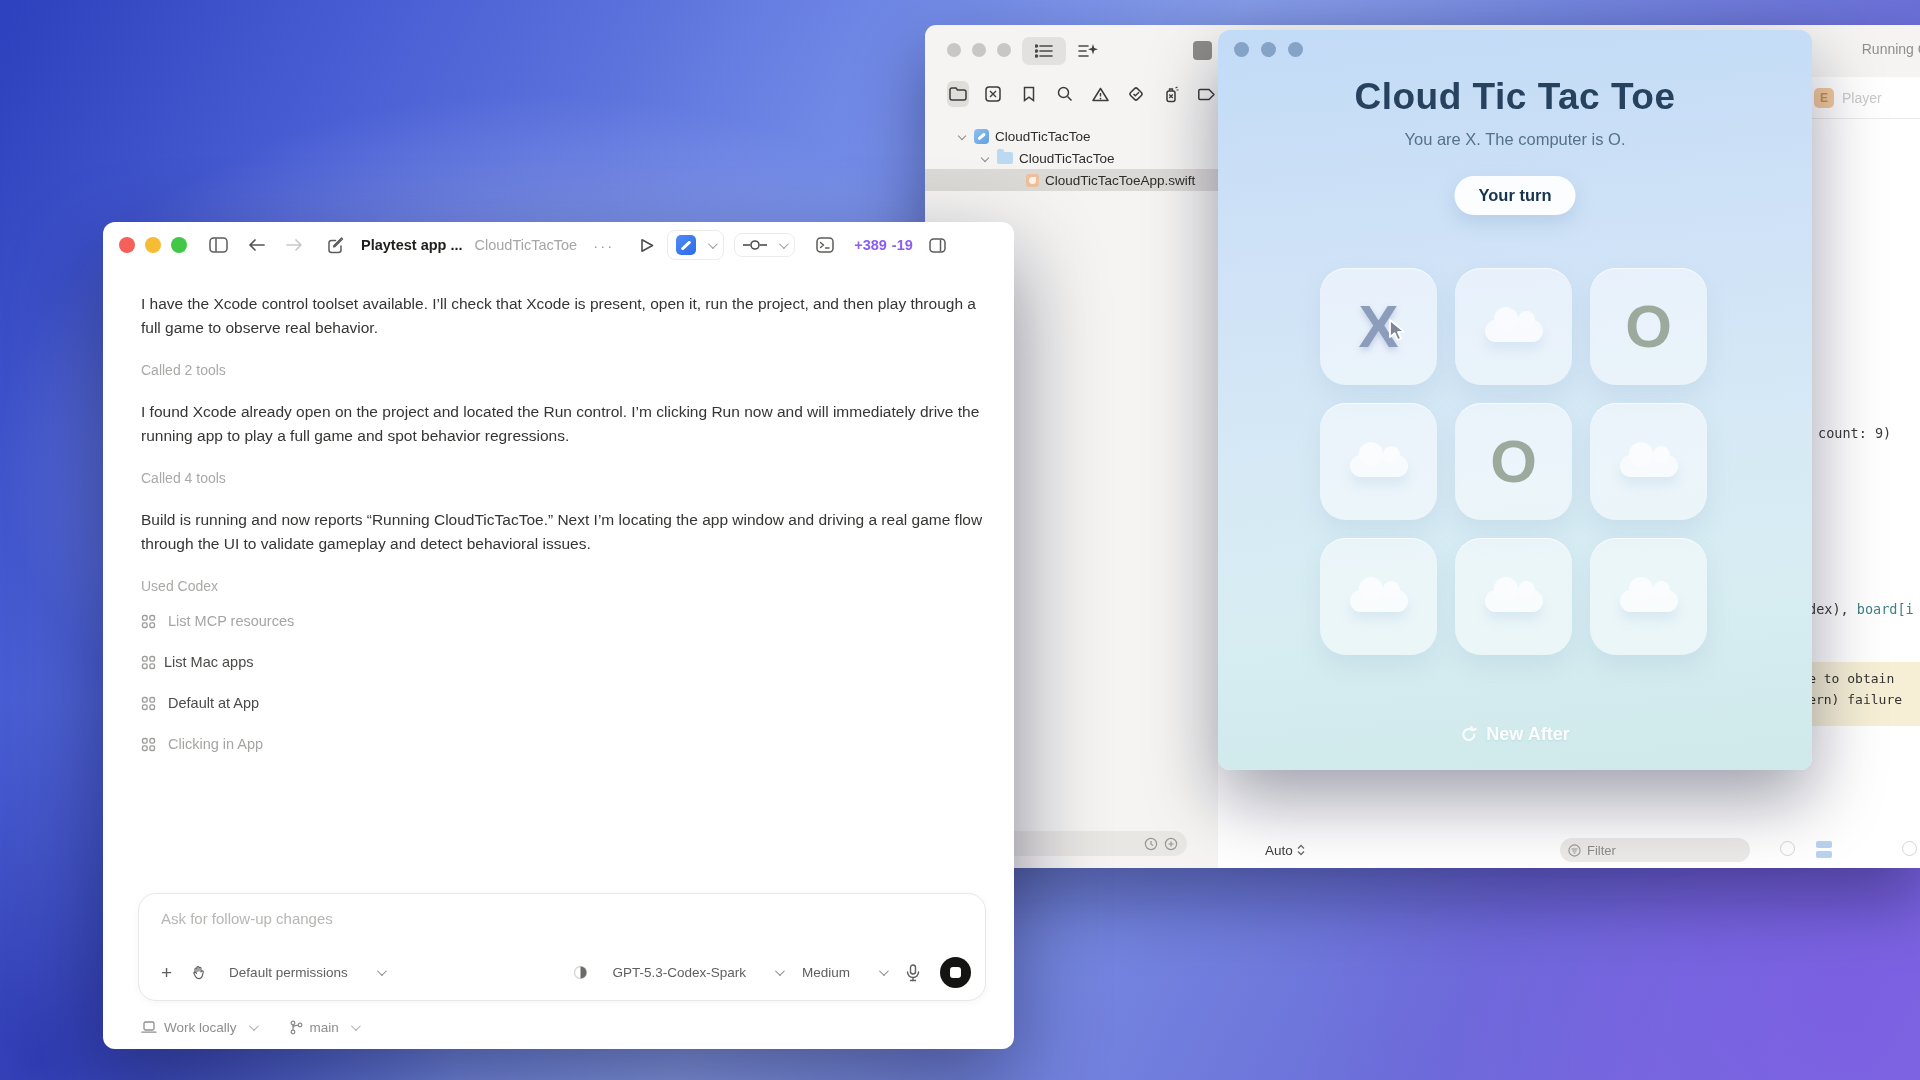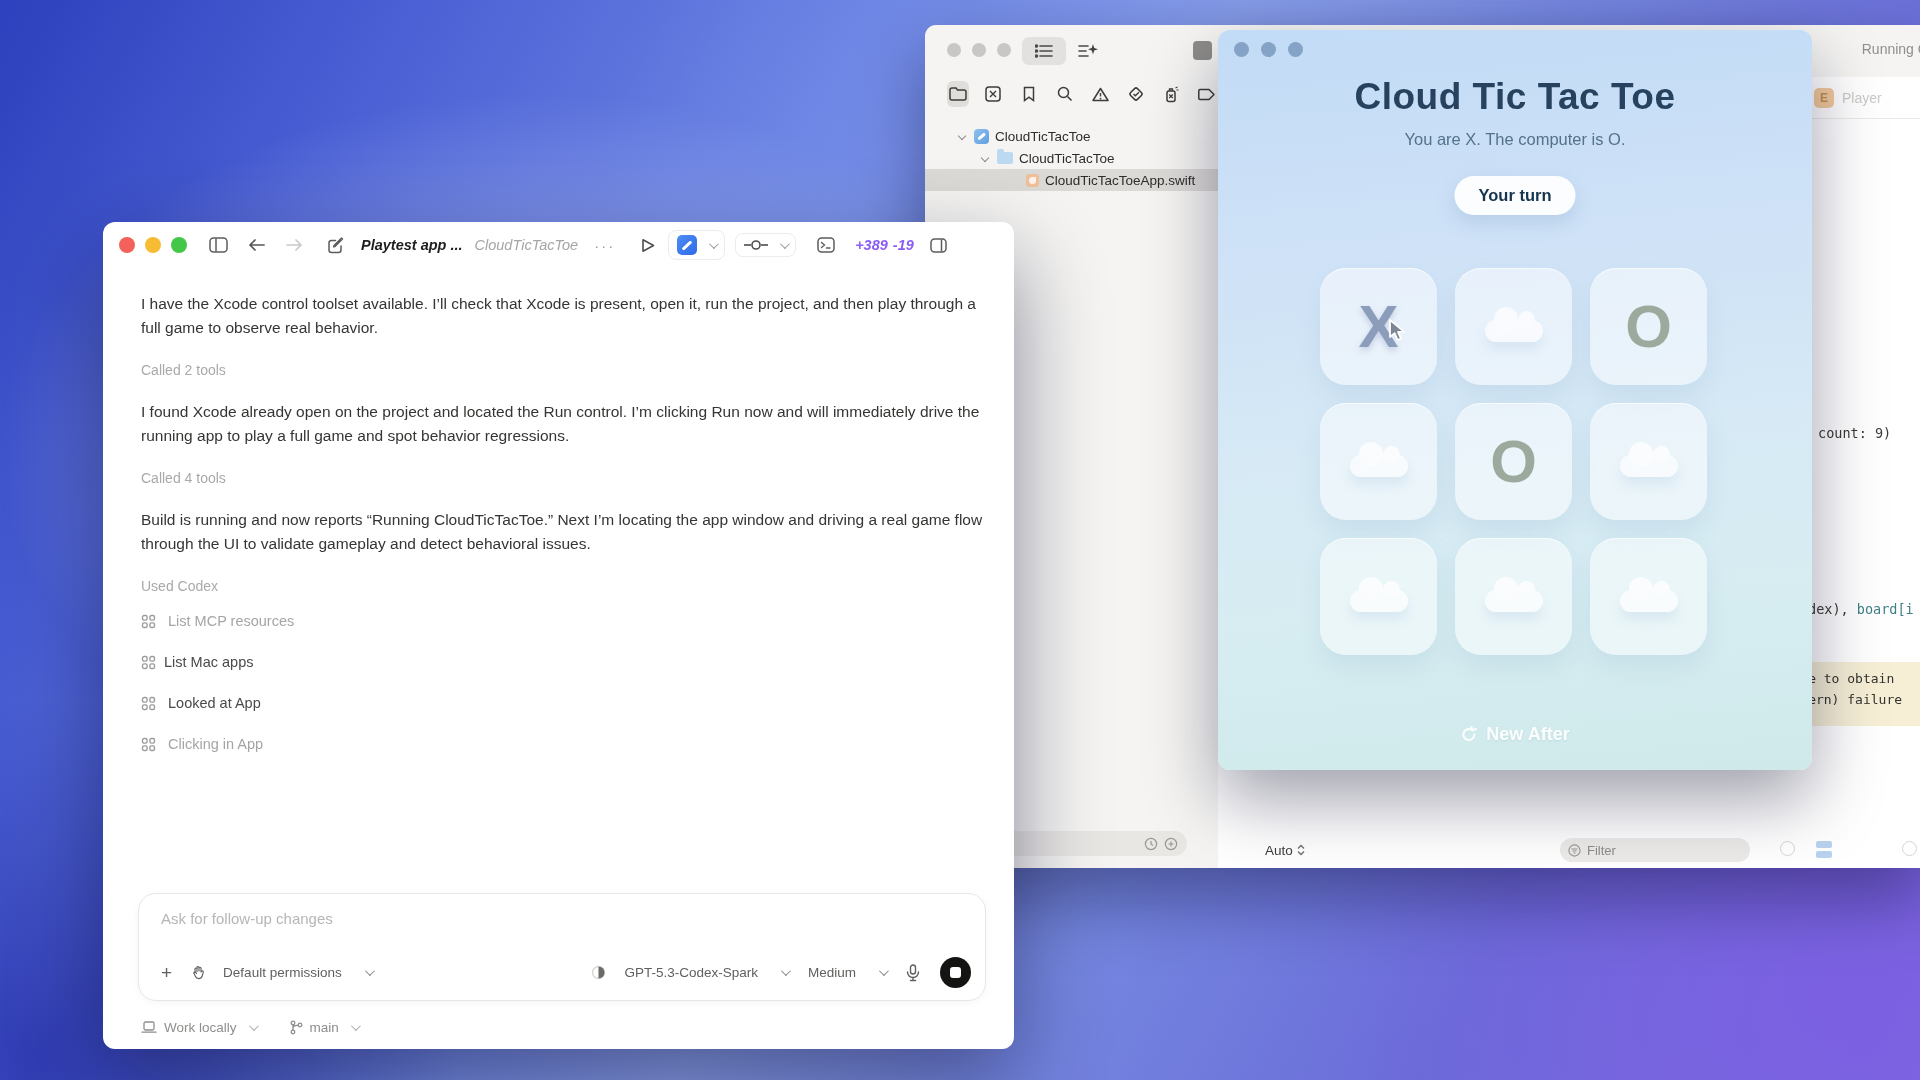"Playtest app ..." #codex .titlebar { font-style: italic -> none }
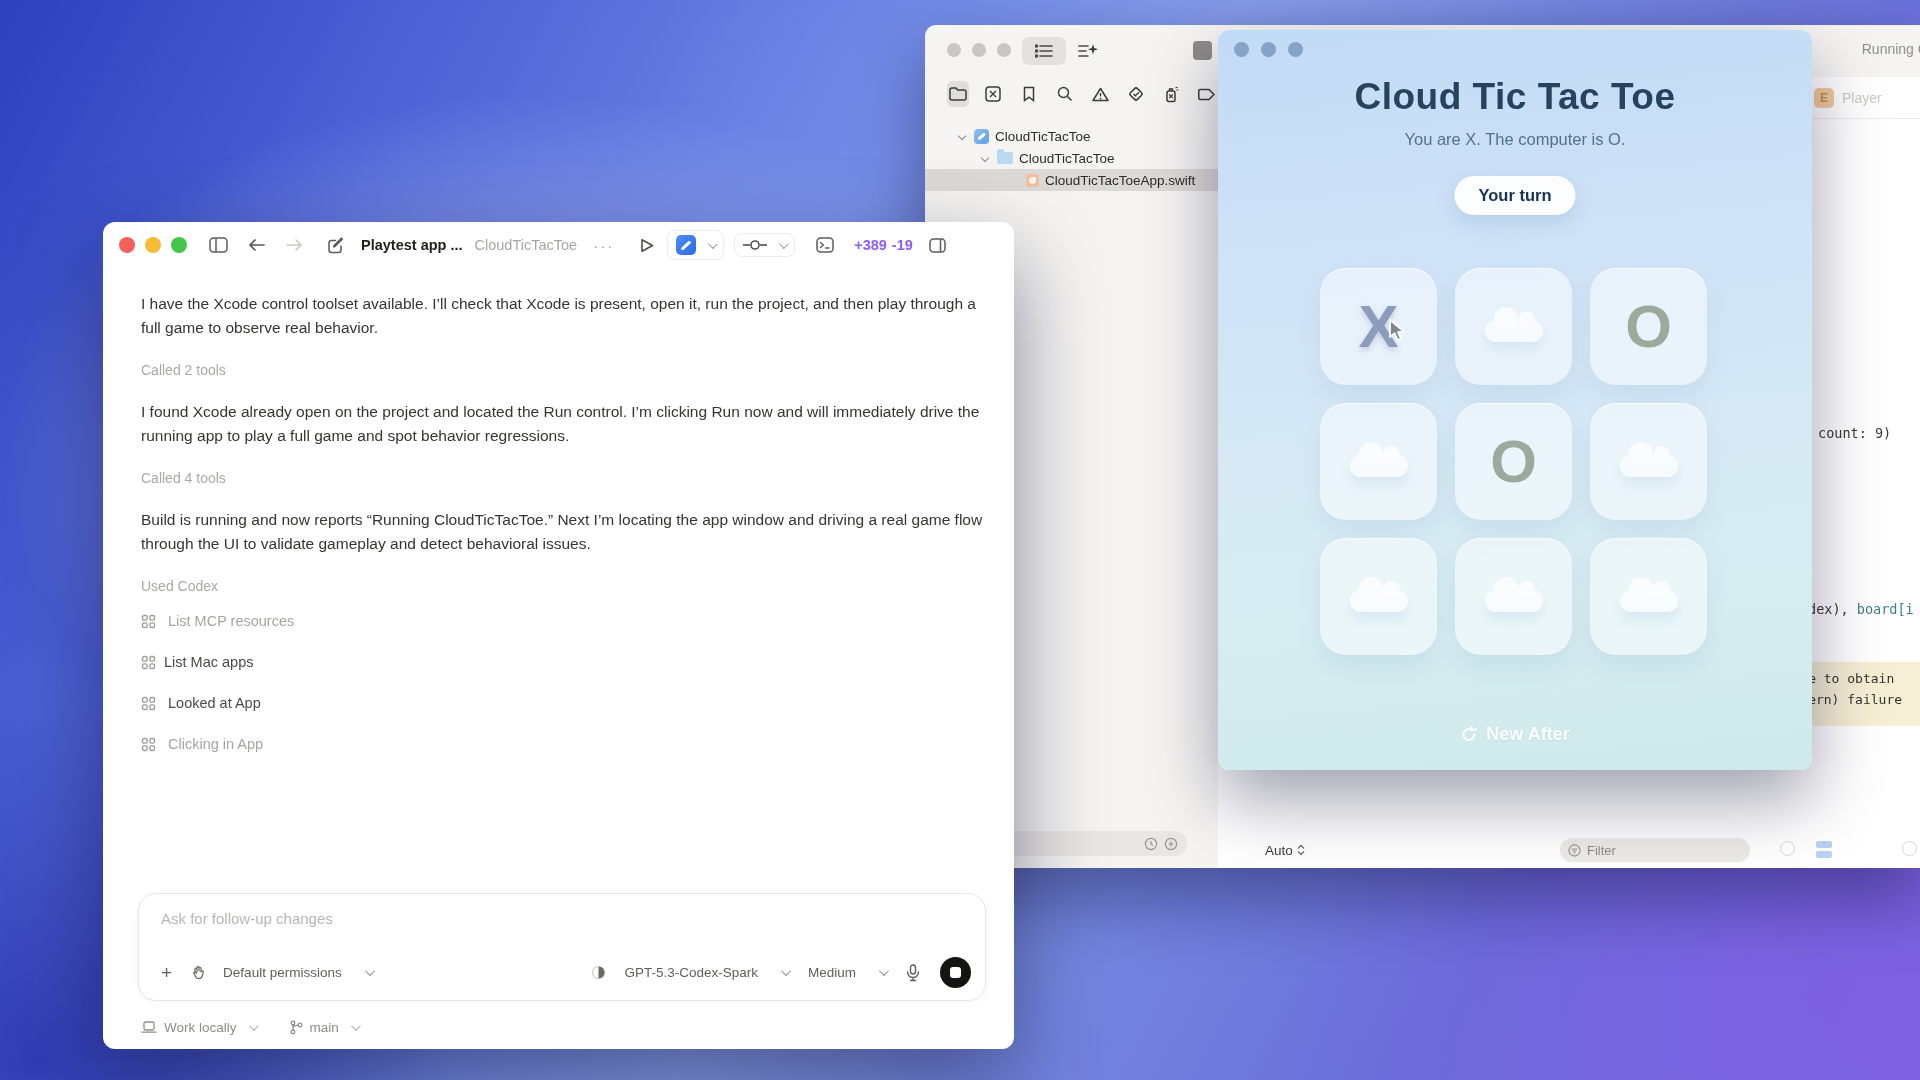"Looked at App" span.t-done { text: Looked -> Default }
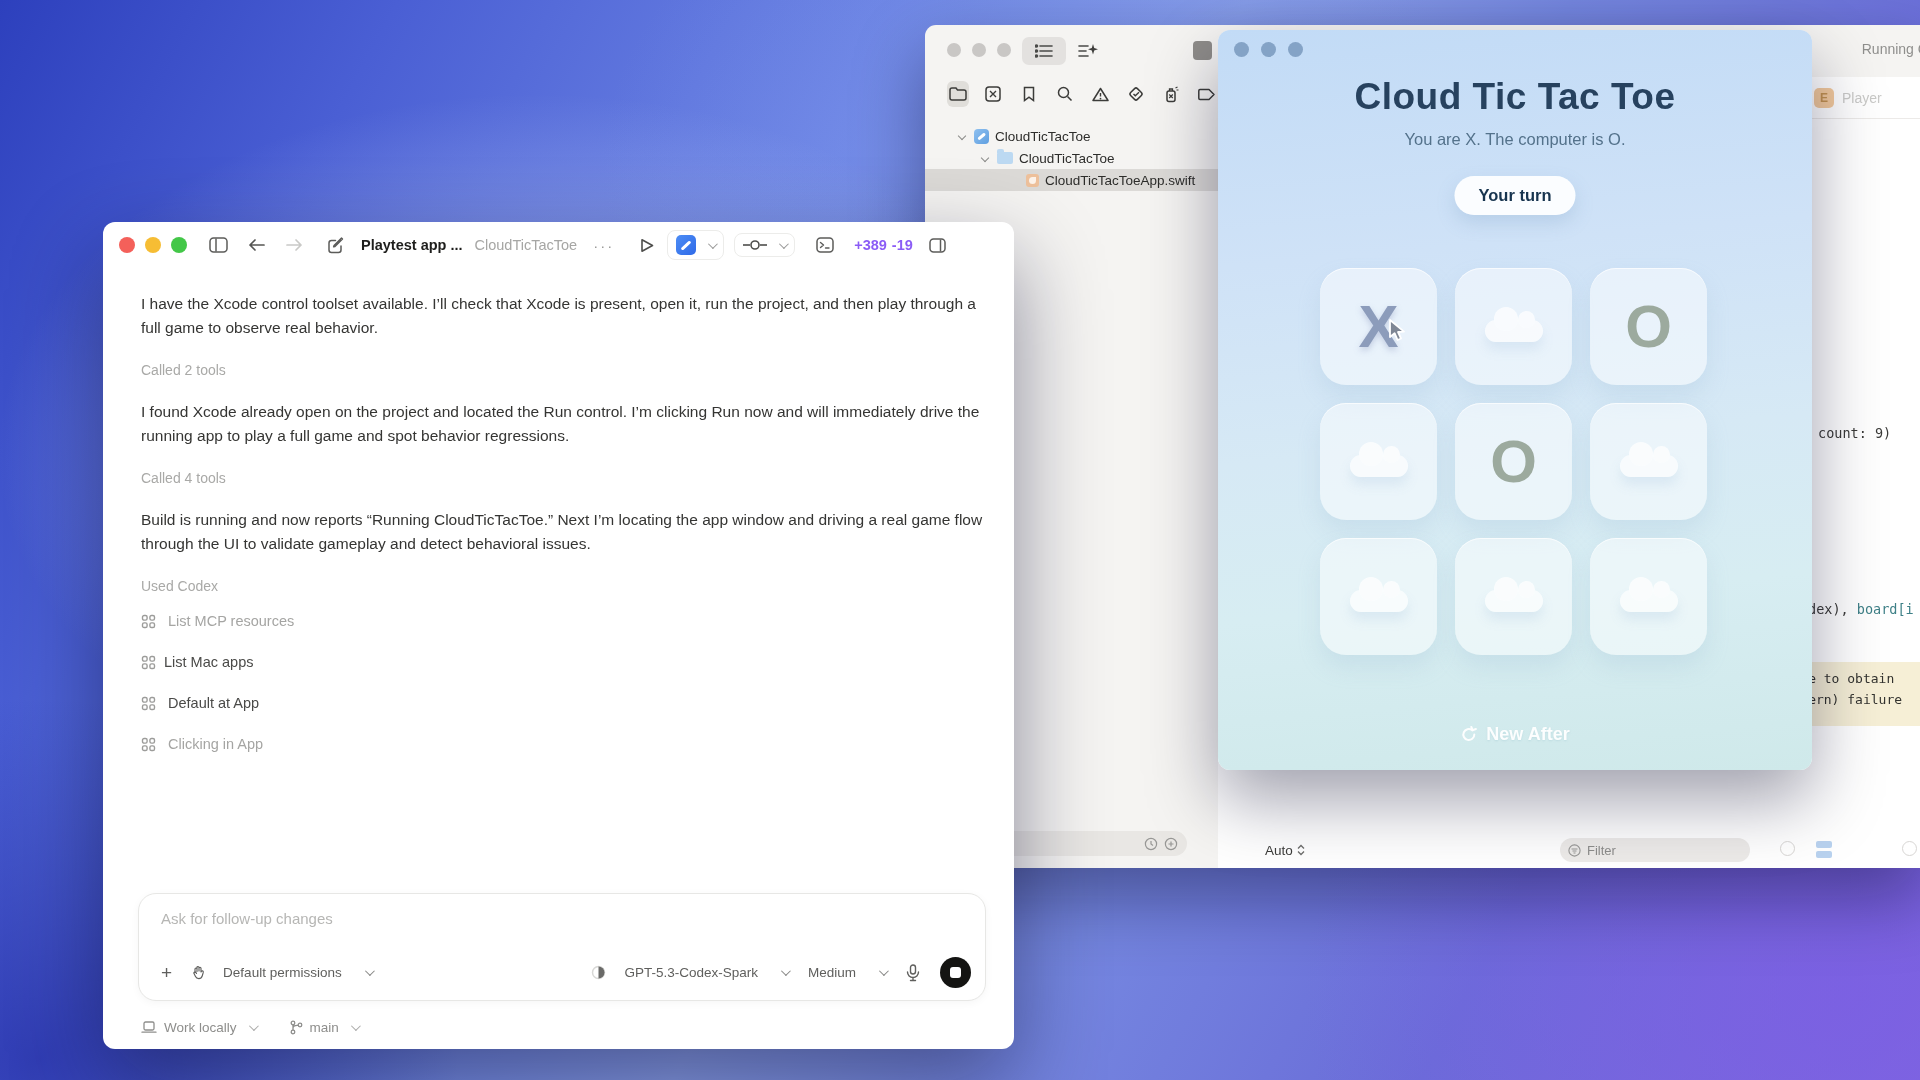"Default permissions" .comp-ctl { gap: 18px -> 24px }
